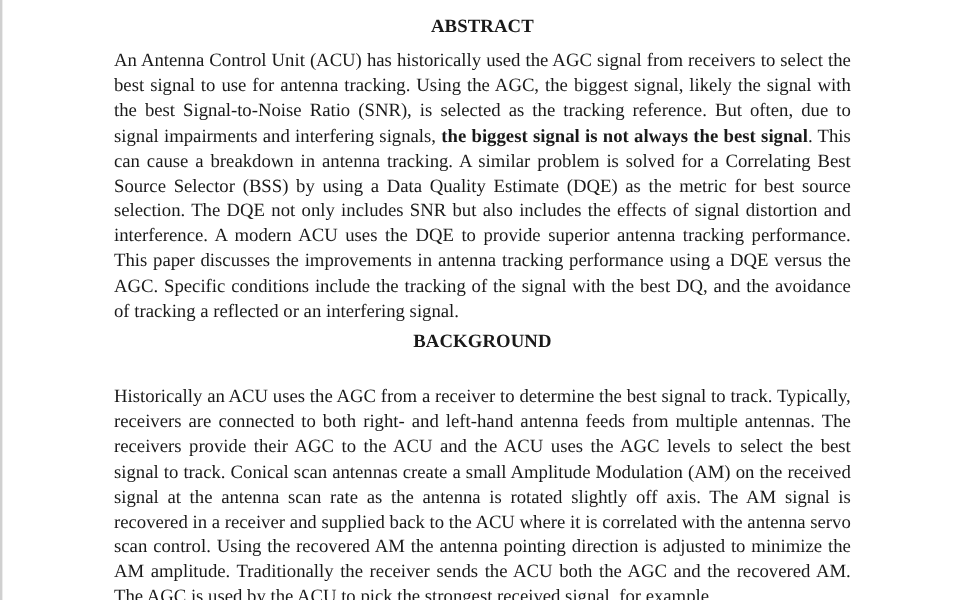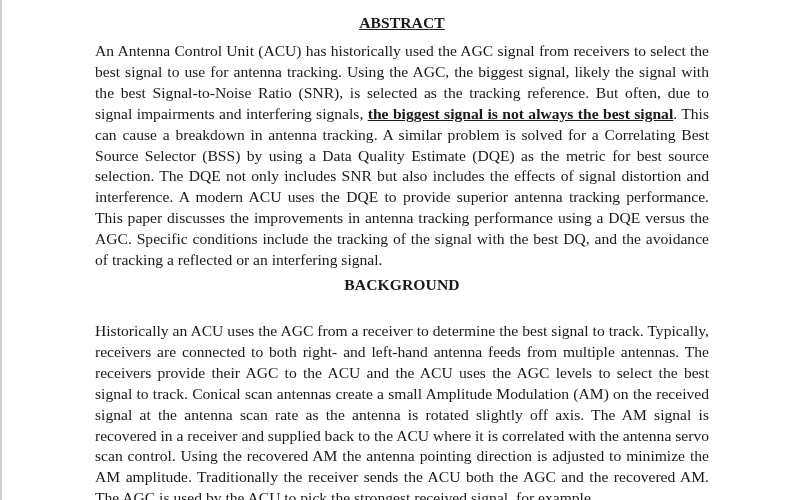"ABSTRACT" #h-abstract { text-decoration: underline -> none }
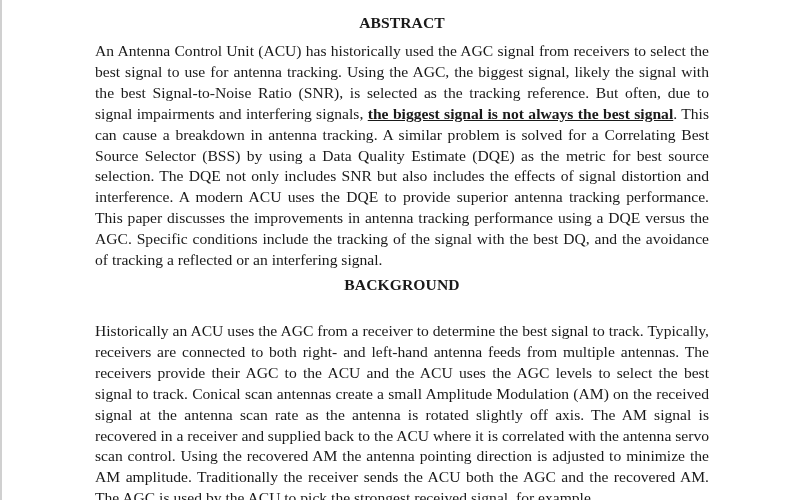"the biggest signal is not" b { text-decoration: underline -> none }
